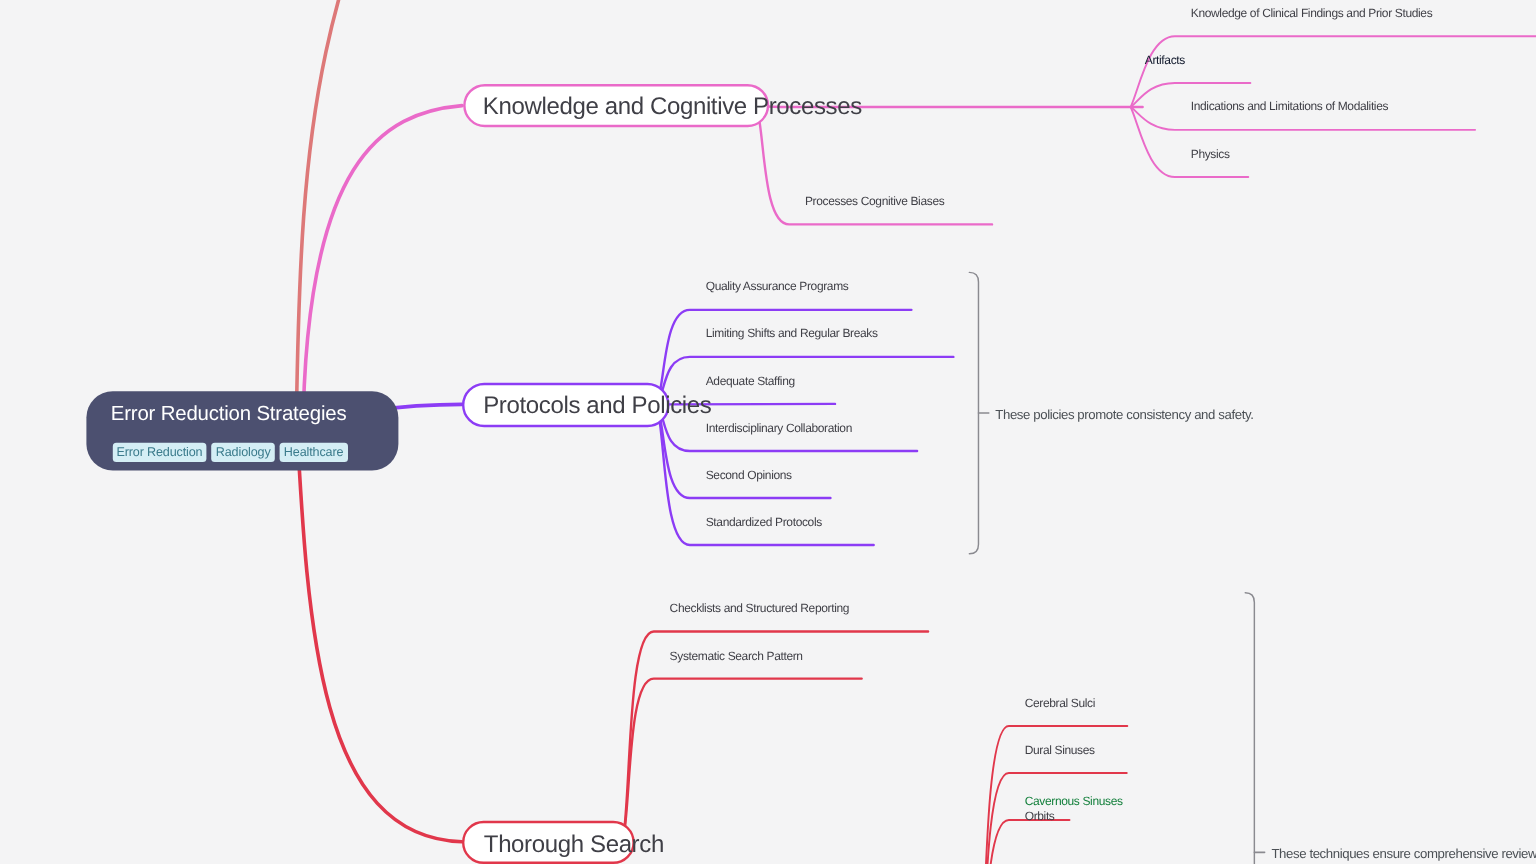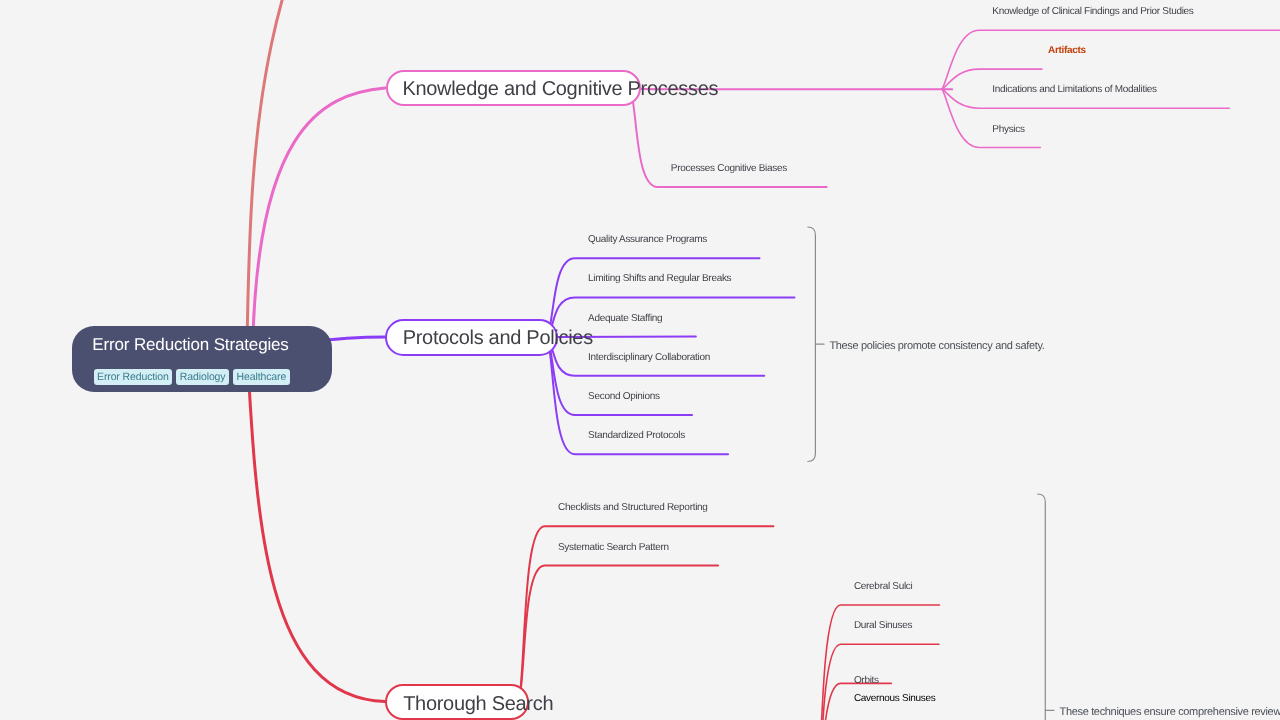"Artifacts" div.mm-label { color: #c2410c -> #0f172a; font-weight: bold -> none; left: 1048px -> 954px }
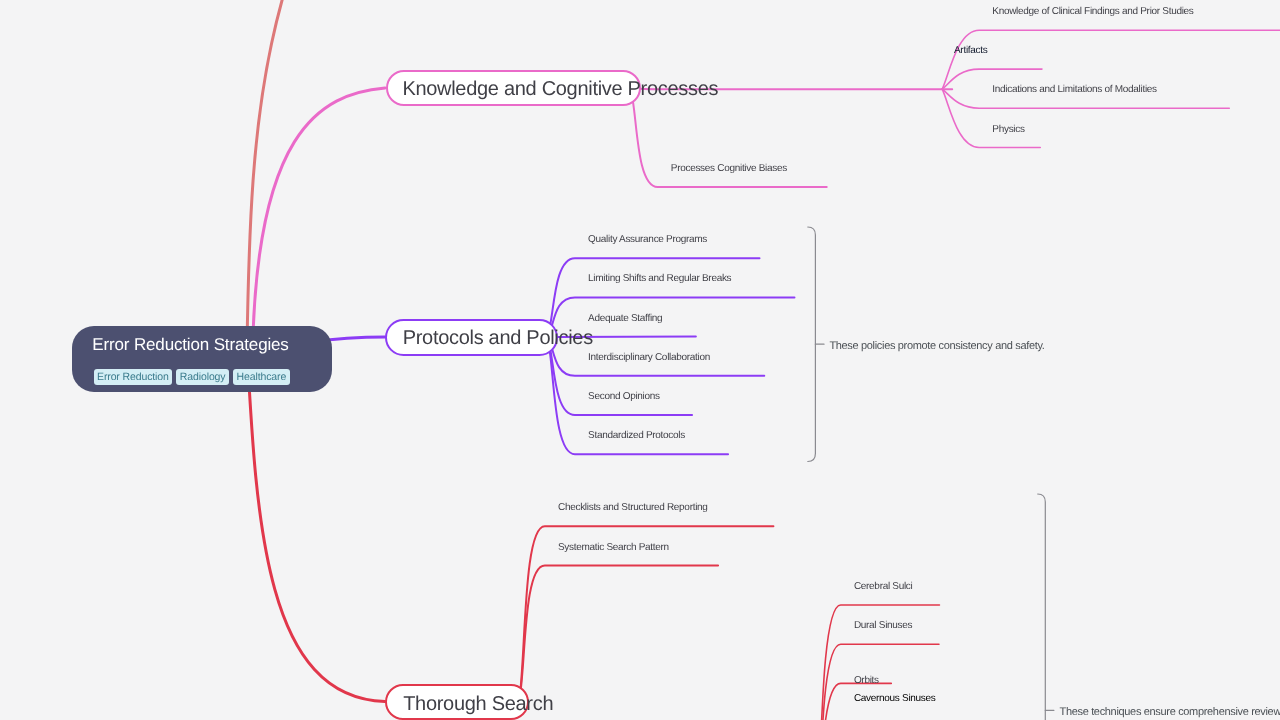"Cavernous Sinuses" div.mm-label { color: #000000 -> #15803d; top: 694px -> 664px }
